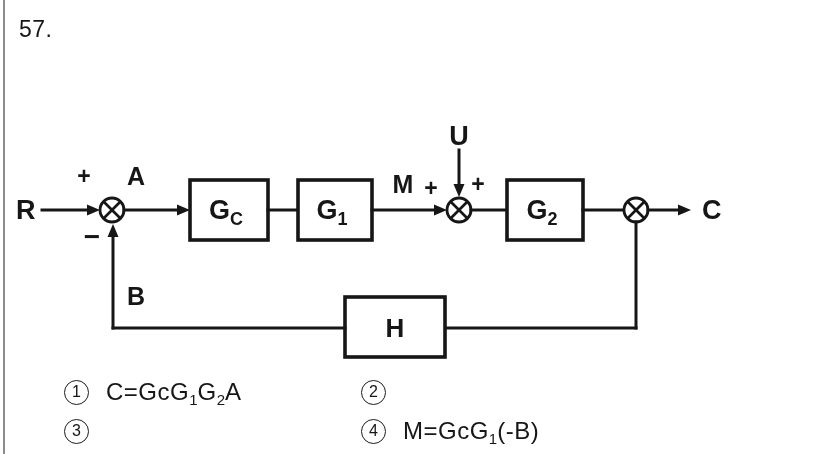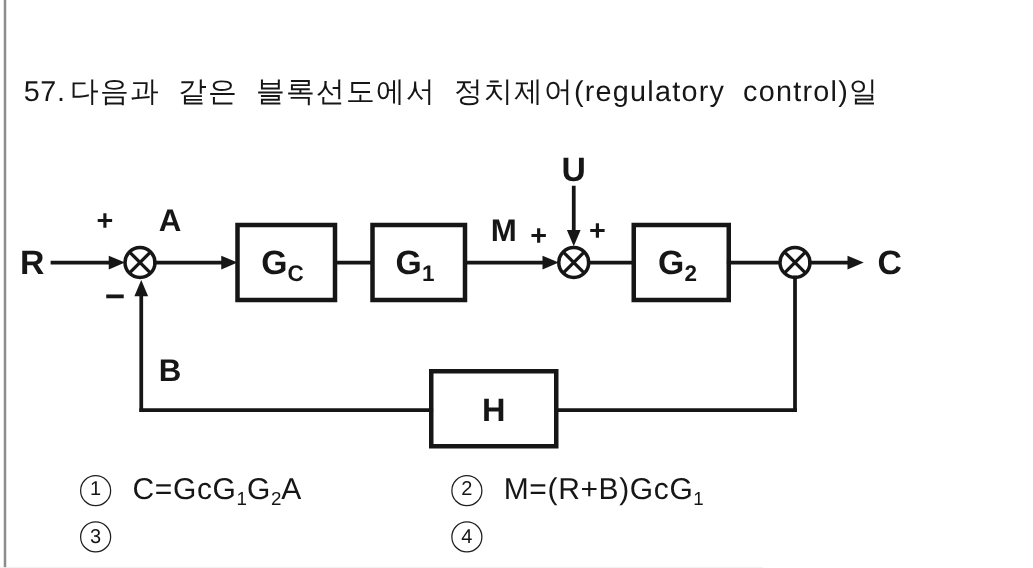"57." .question { margin-top: 44px -> none }
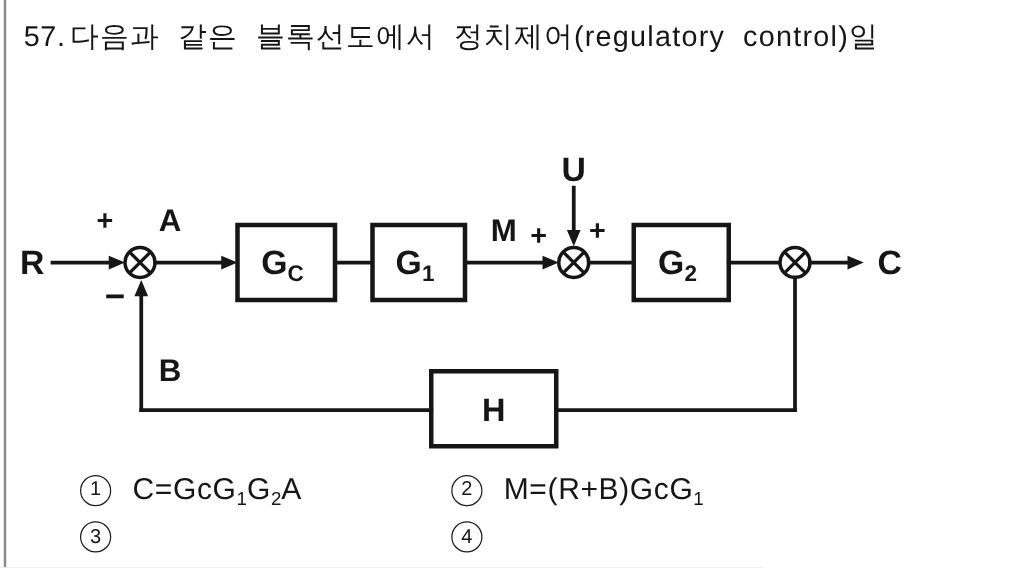"다음과 같은 블록선도에서 정치제어(regulatory control)일" div.qtext { html: <div>다음과 같은 블록선도에서 정치제어(regulatory control)일</div> -> none }
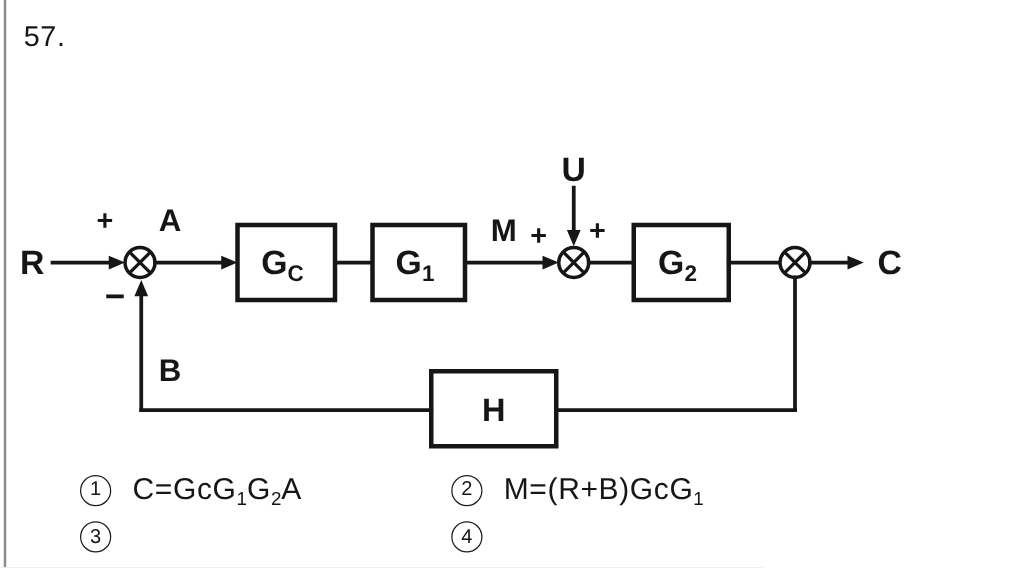"M=(R+B)GcG1" span.formula { html: <span><span>M=(R+B)GcG</span><sub>1</sub></span> -> none }
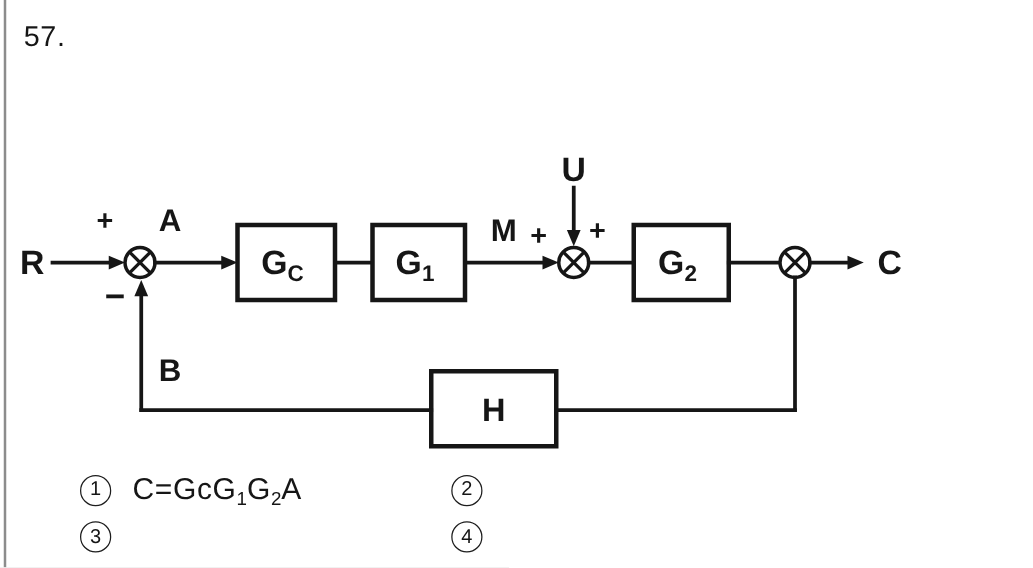"M=GcG1(-B)" span.formula { html: none -> <span><span>M=GcG</span><sub>1</sub><span>(-B)</span></span> }
